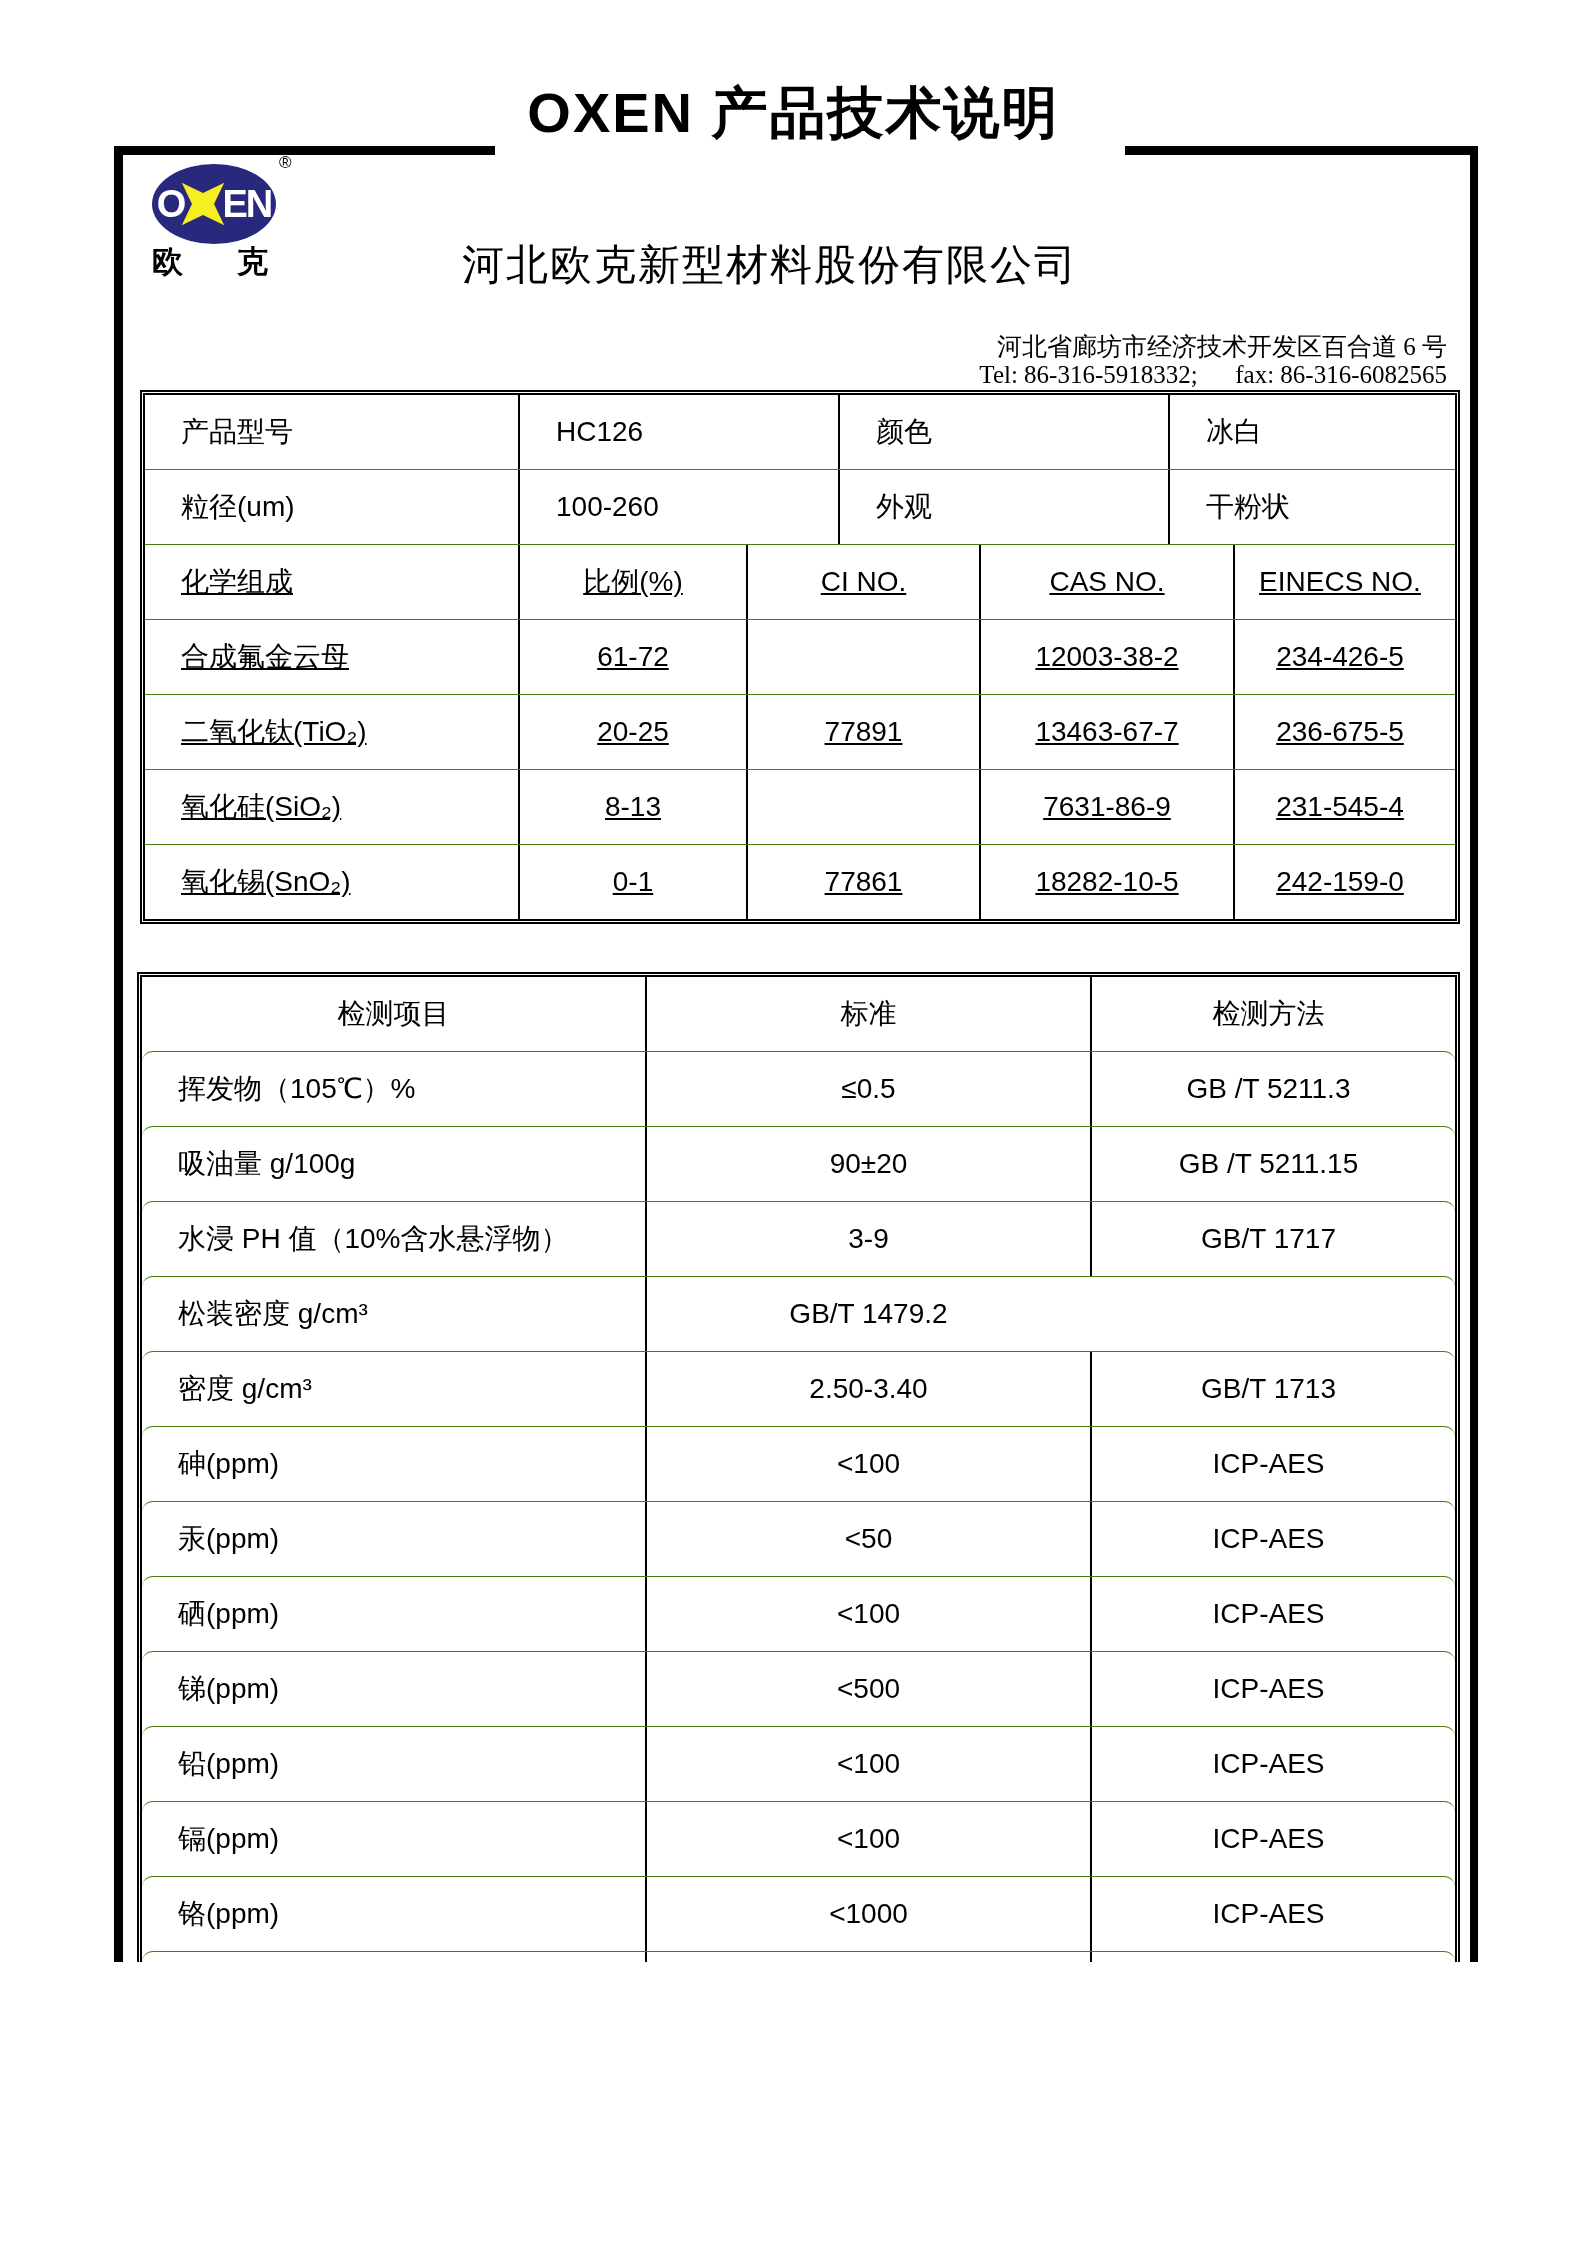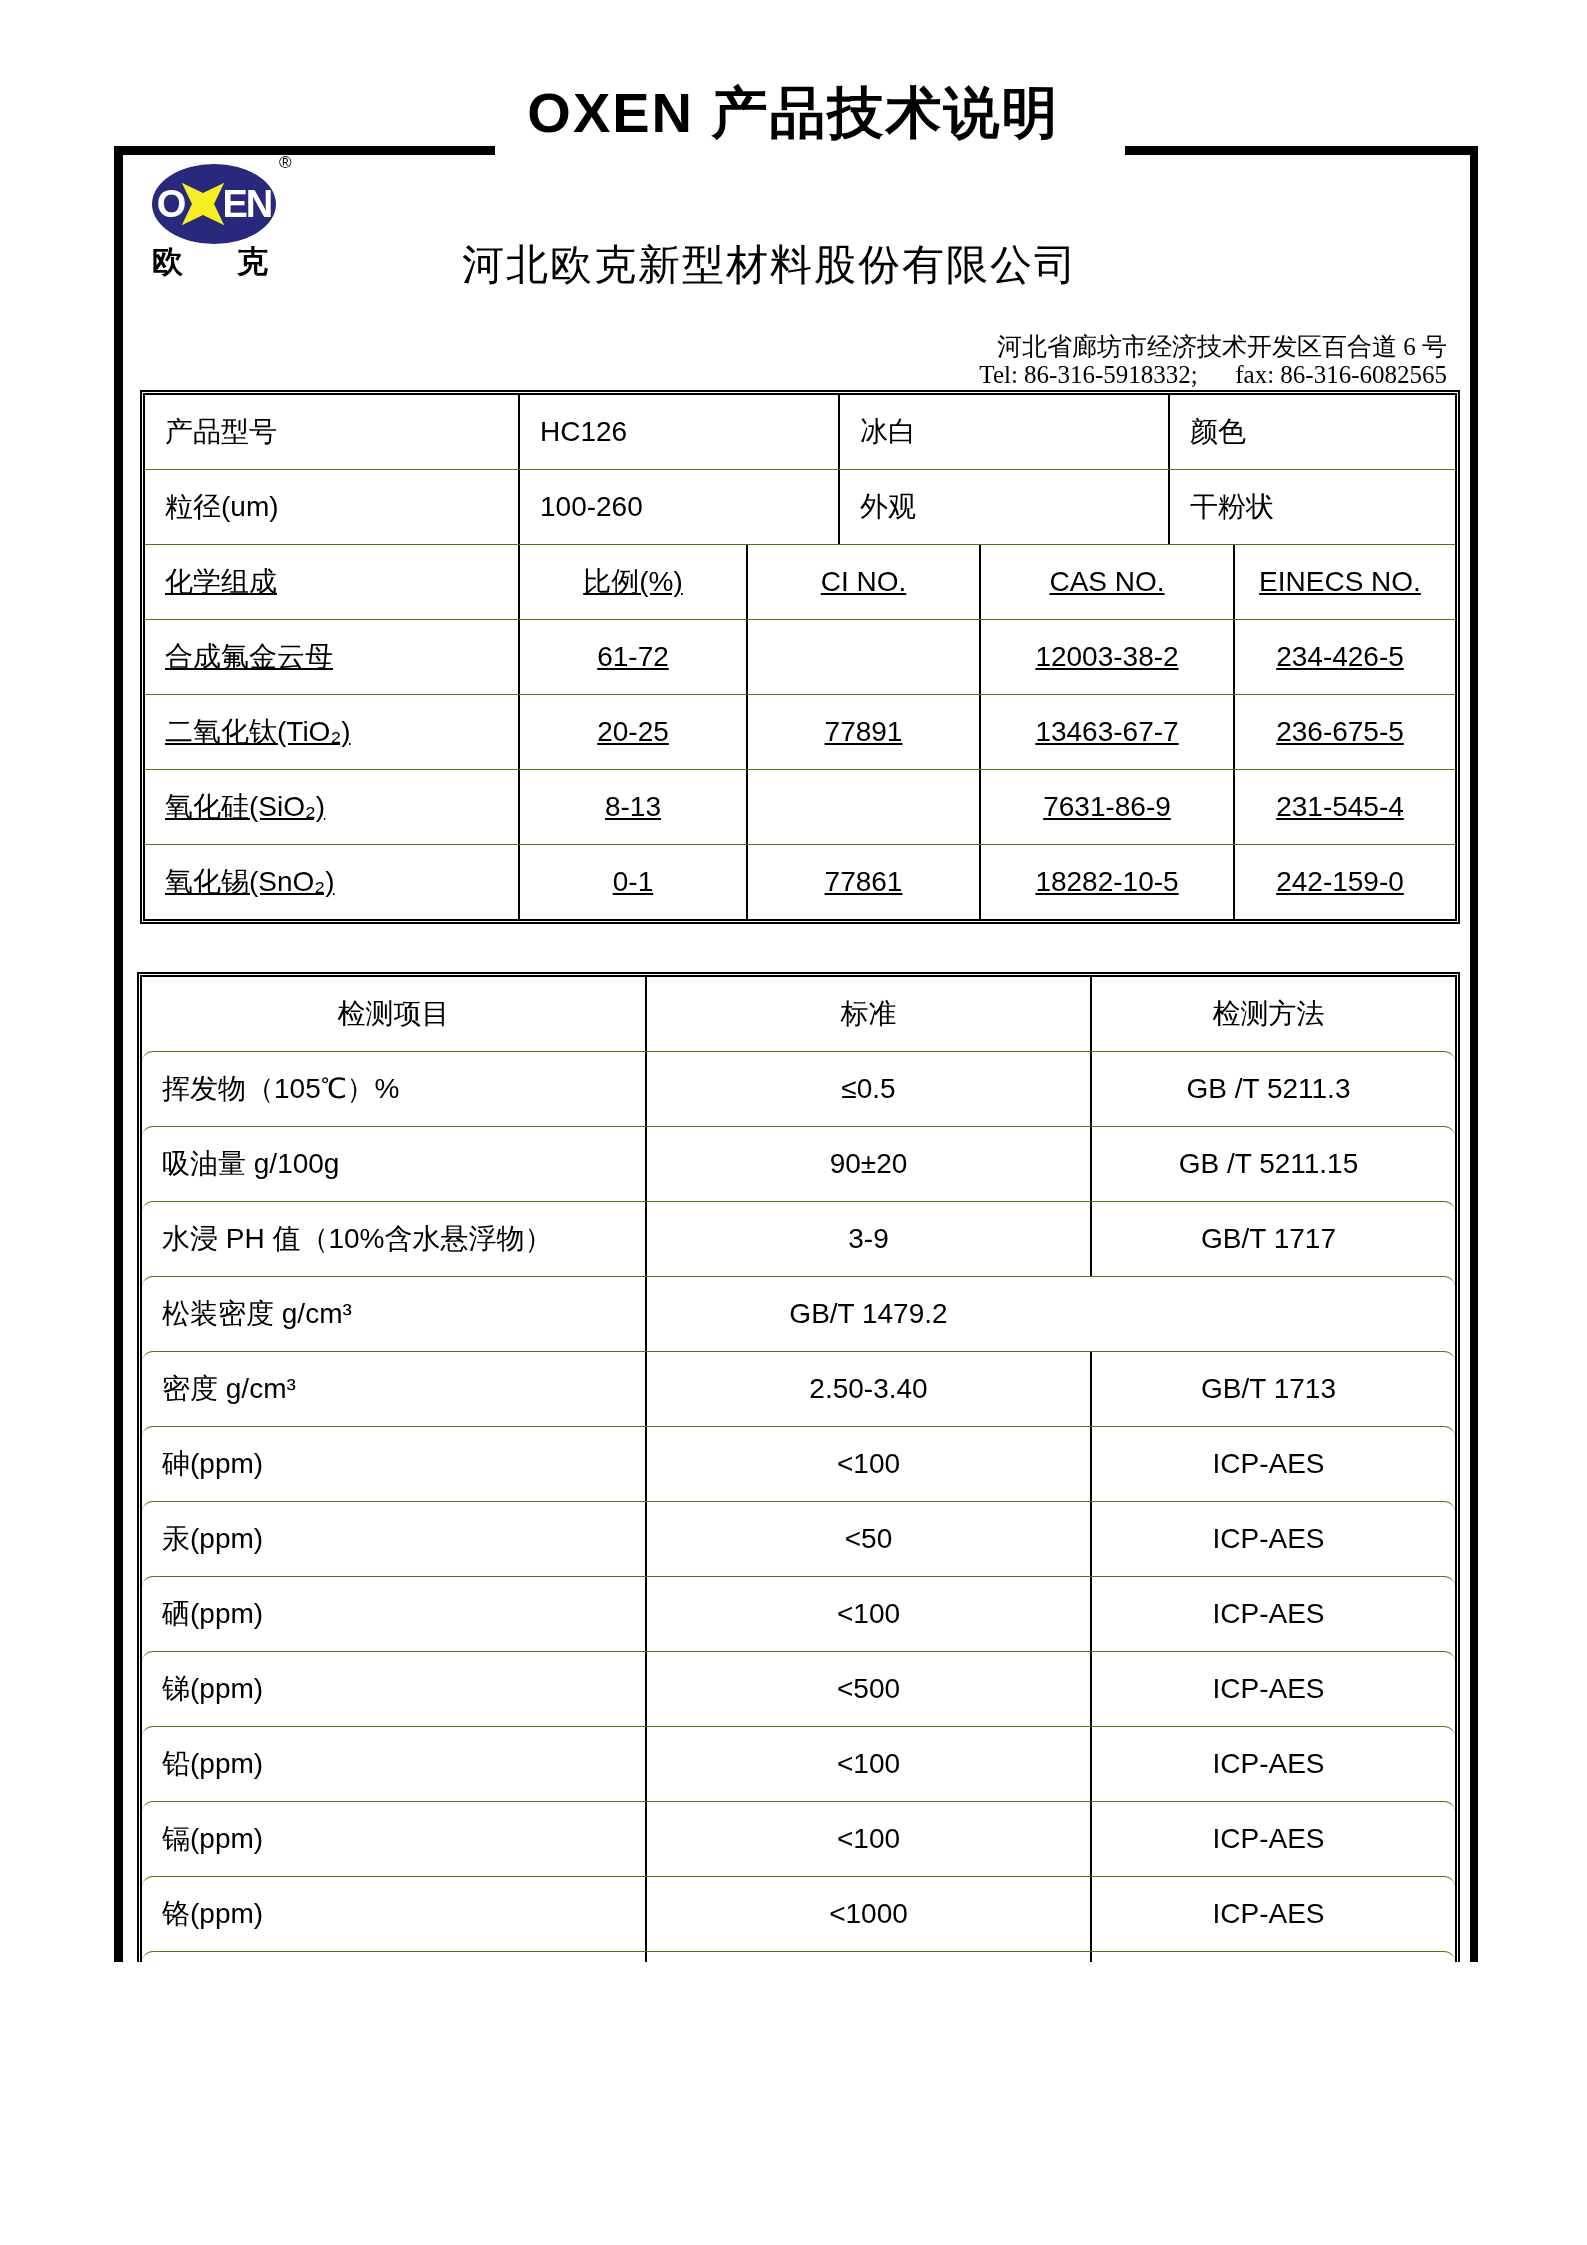"产品型号" .cell.l { padding-left: 20px -> 36px }
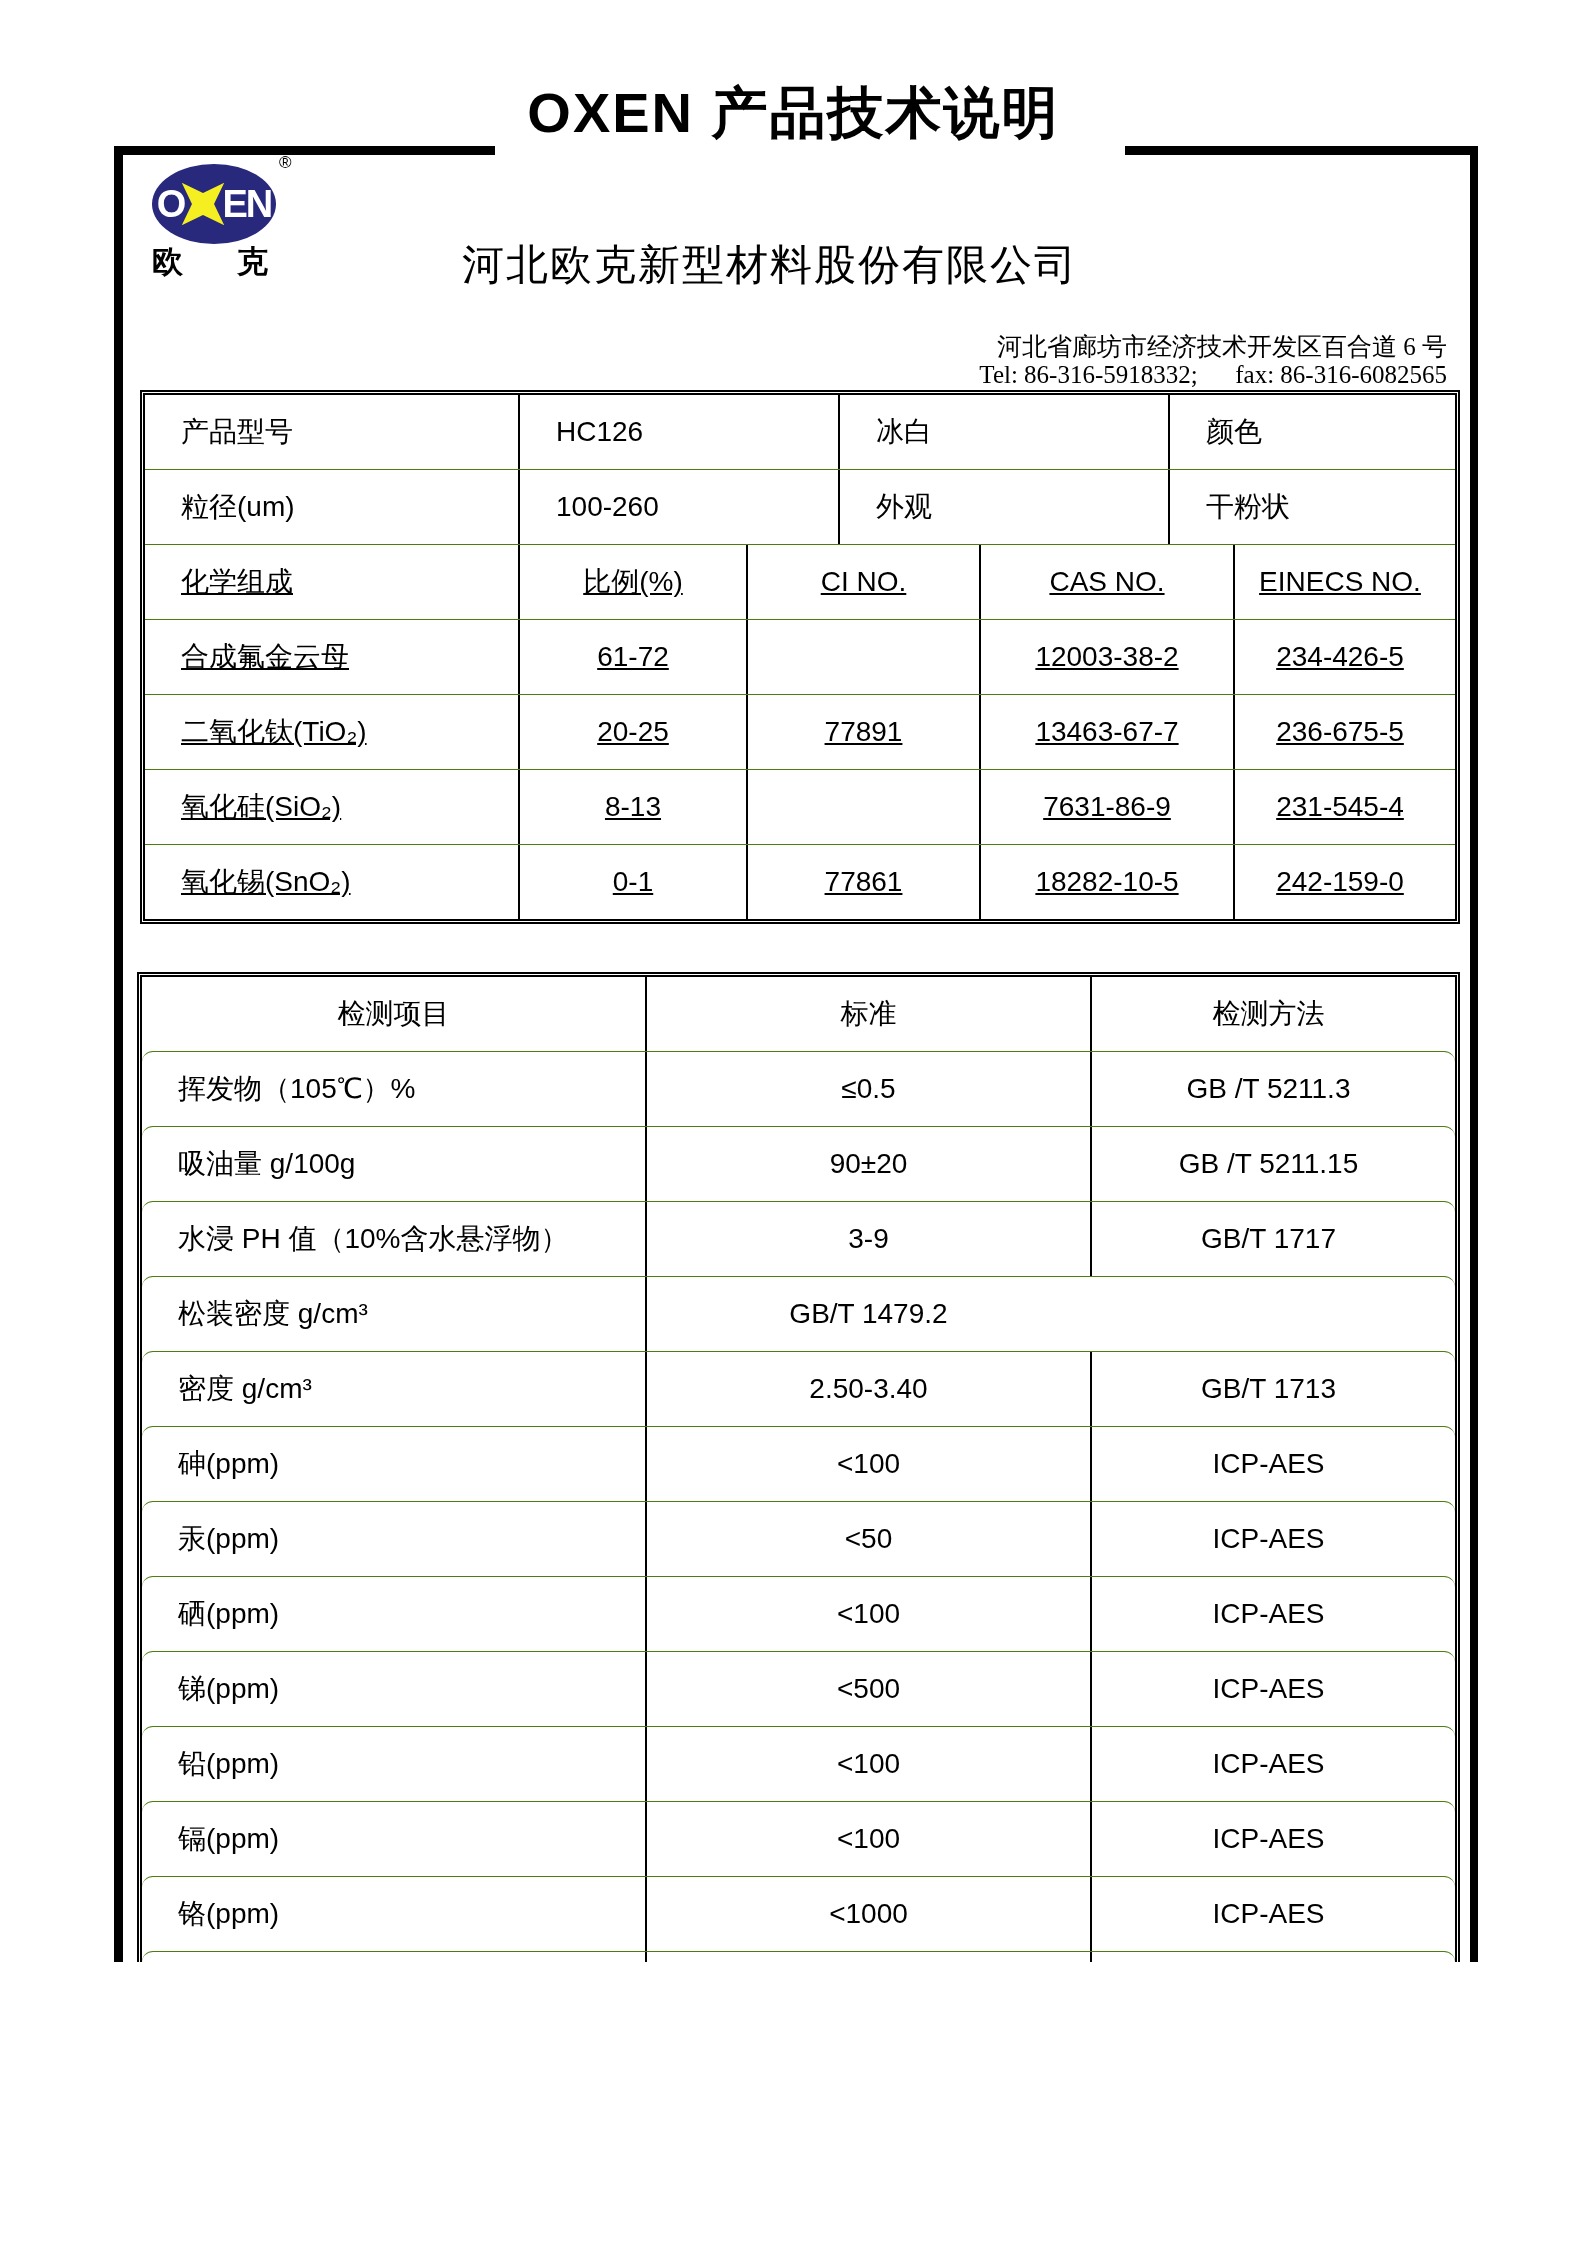"冰白" div.cell { order: before "颜色" -> after "颜色" }
